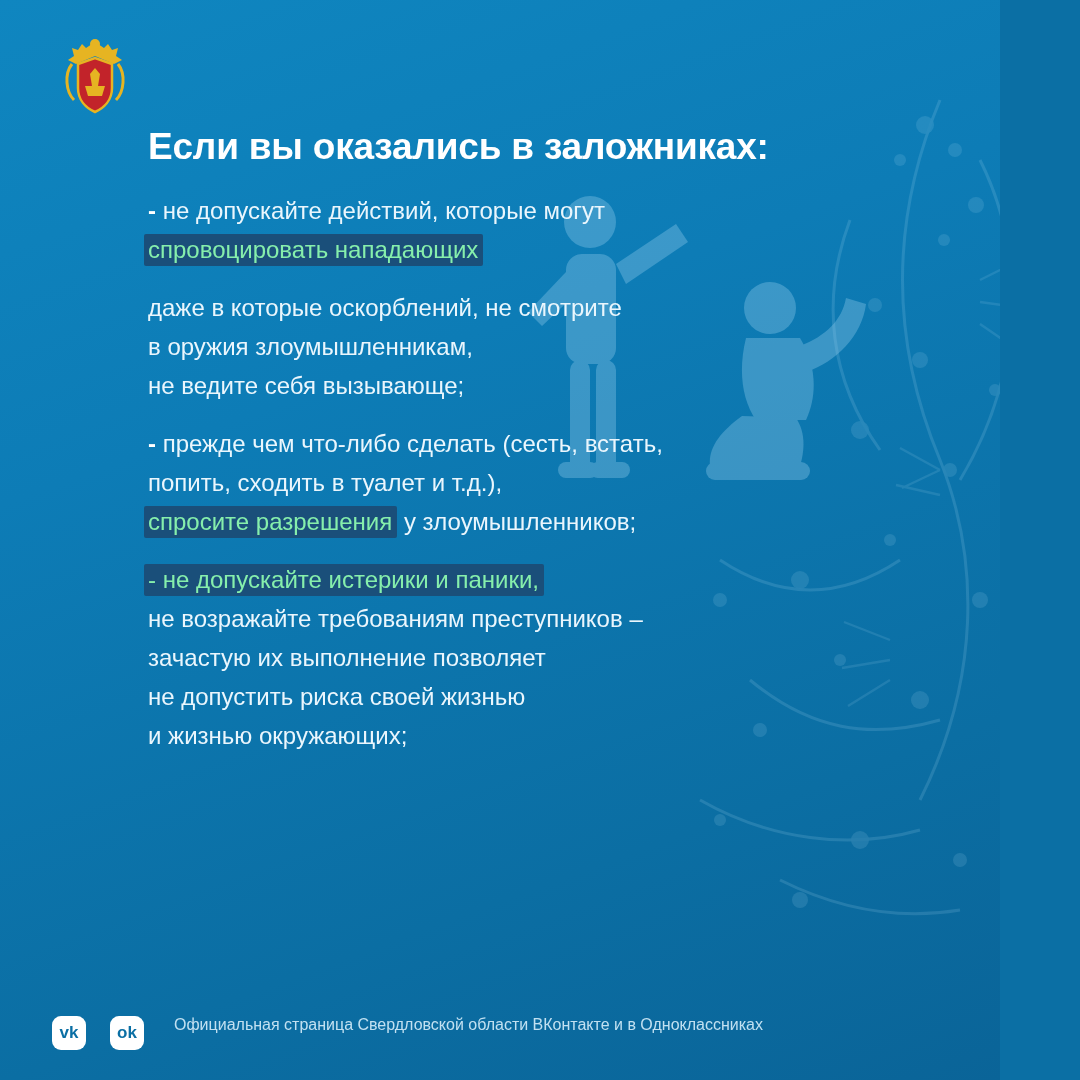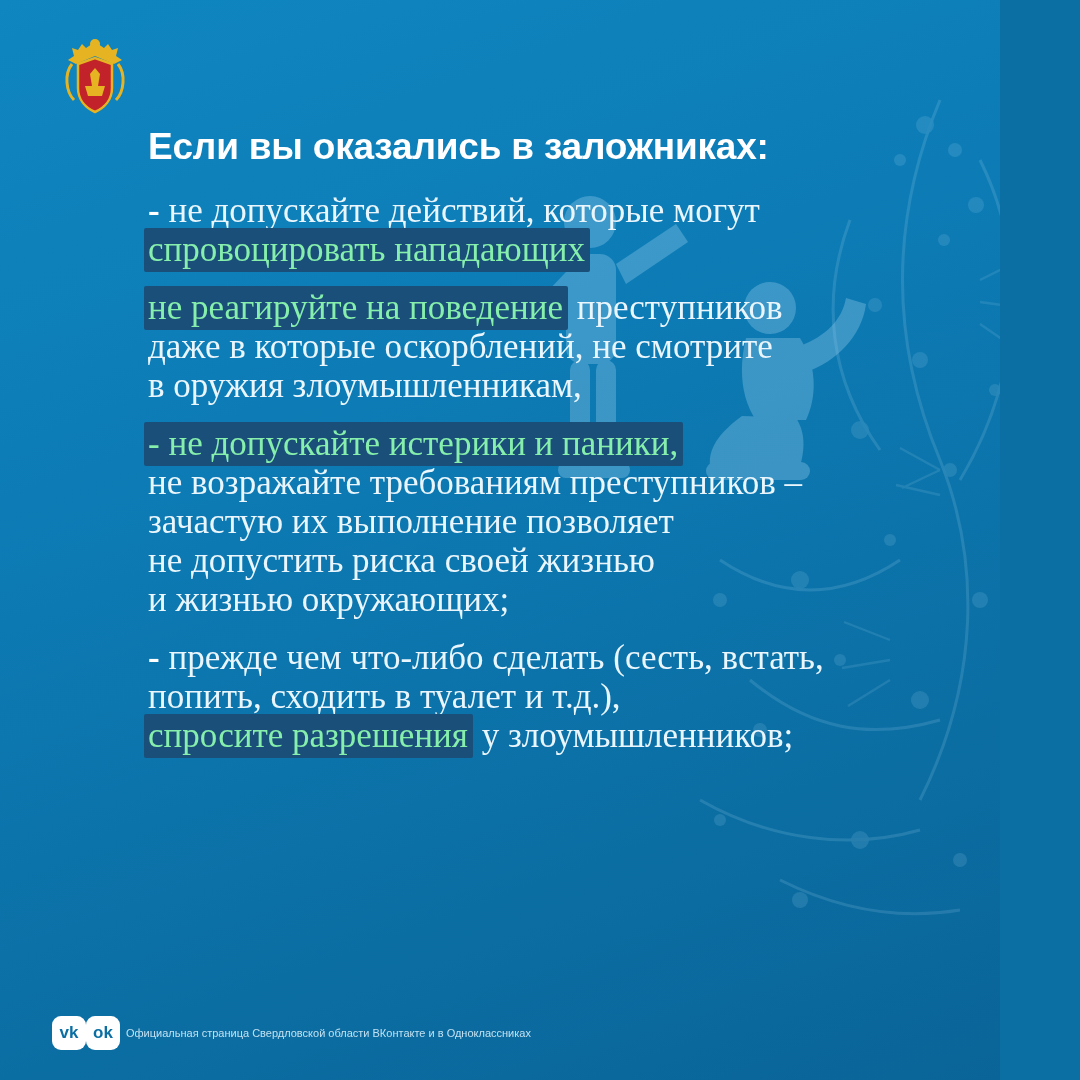"- не допускайте действий, которые" .line { font-family: Liberation Serif, serif -> none; font-size: 35px -> 24px }
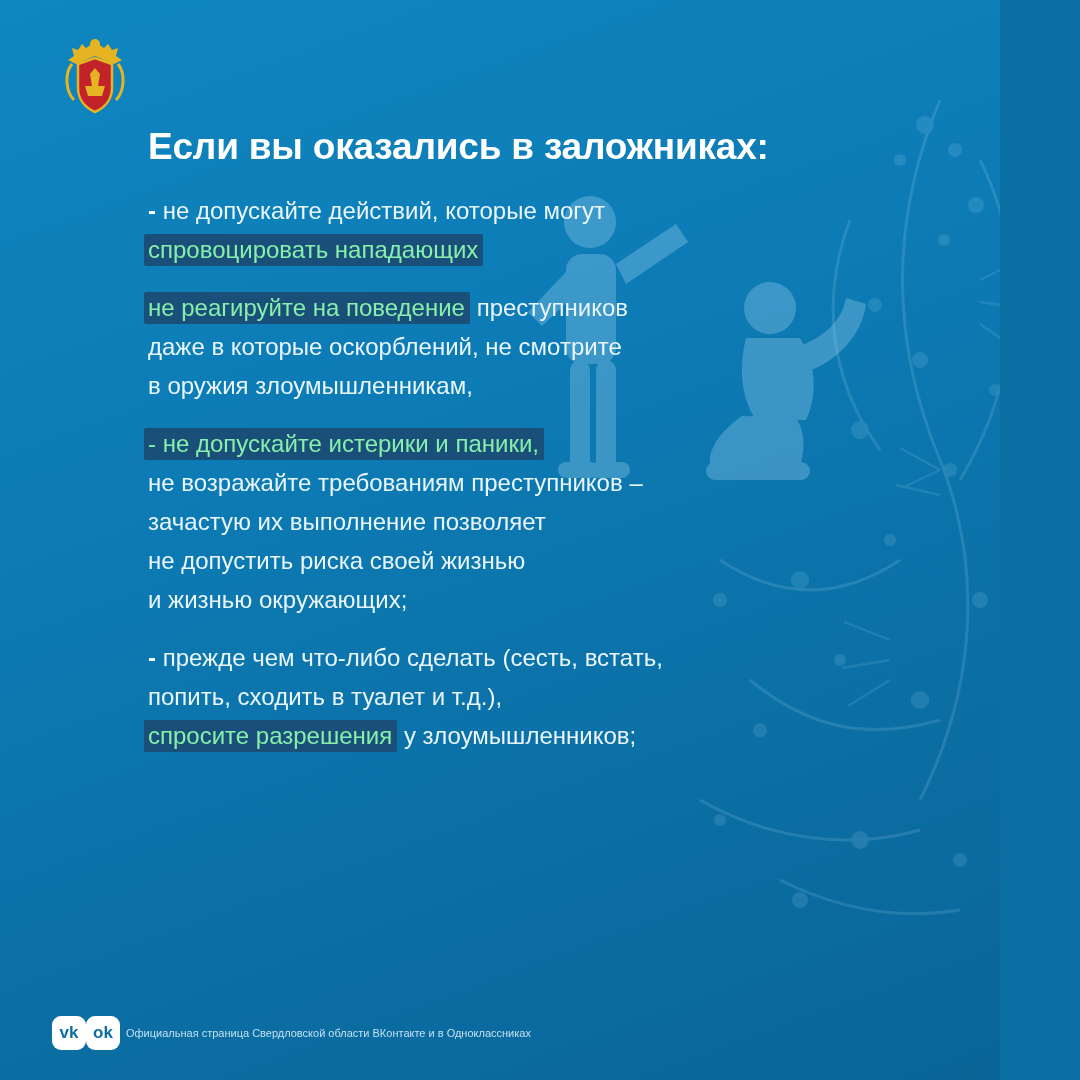"не реагируйте на поведение преступников" div.line { html: <div><span>не реагируйте на поведение</span><span> преступников</span></div> -> none }
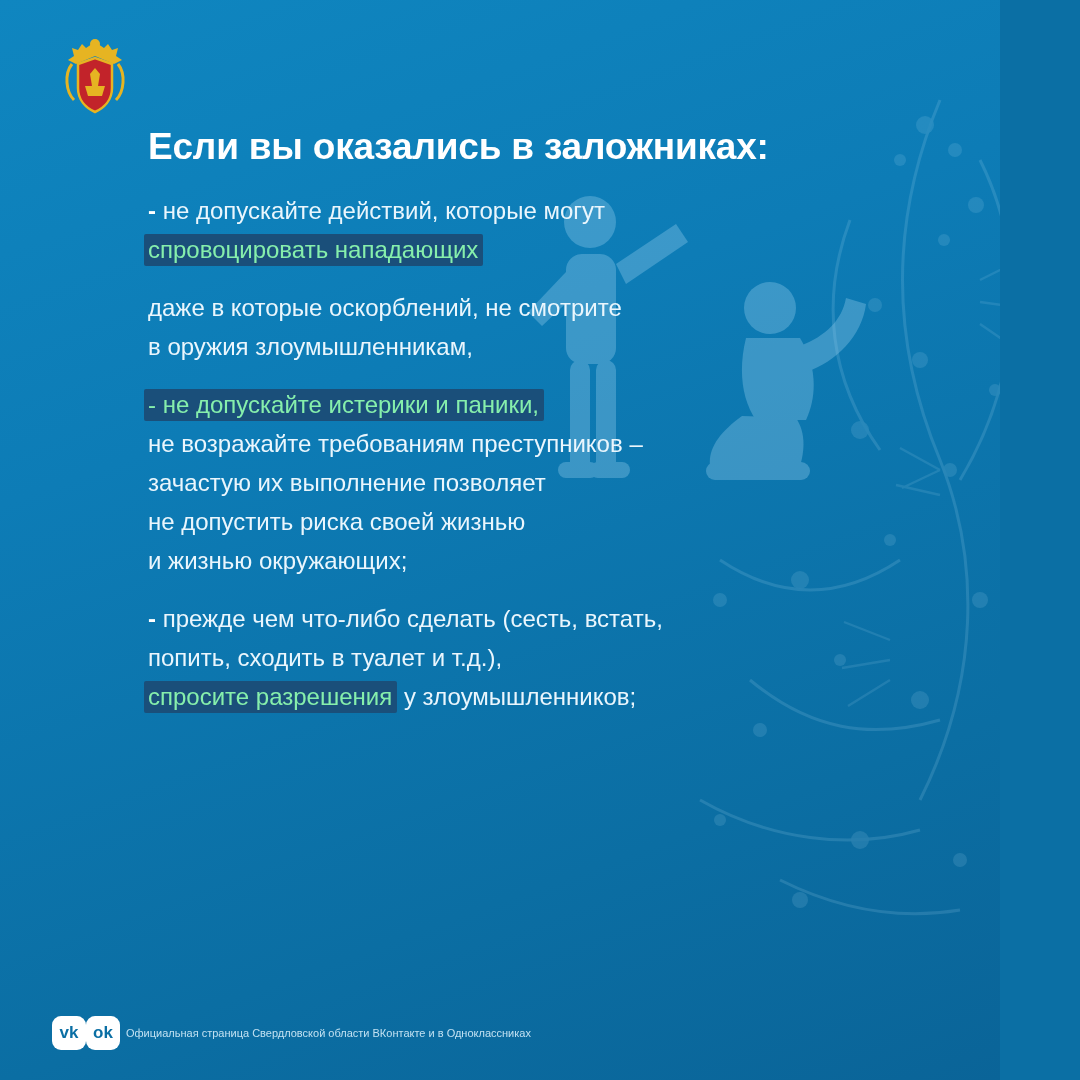"не ведите себя вызывающе;" div.line { html: none -> <div><span>не ведите себя вызывающе;</span></div> }
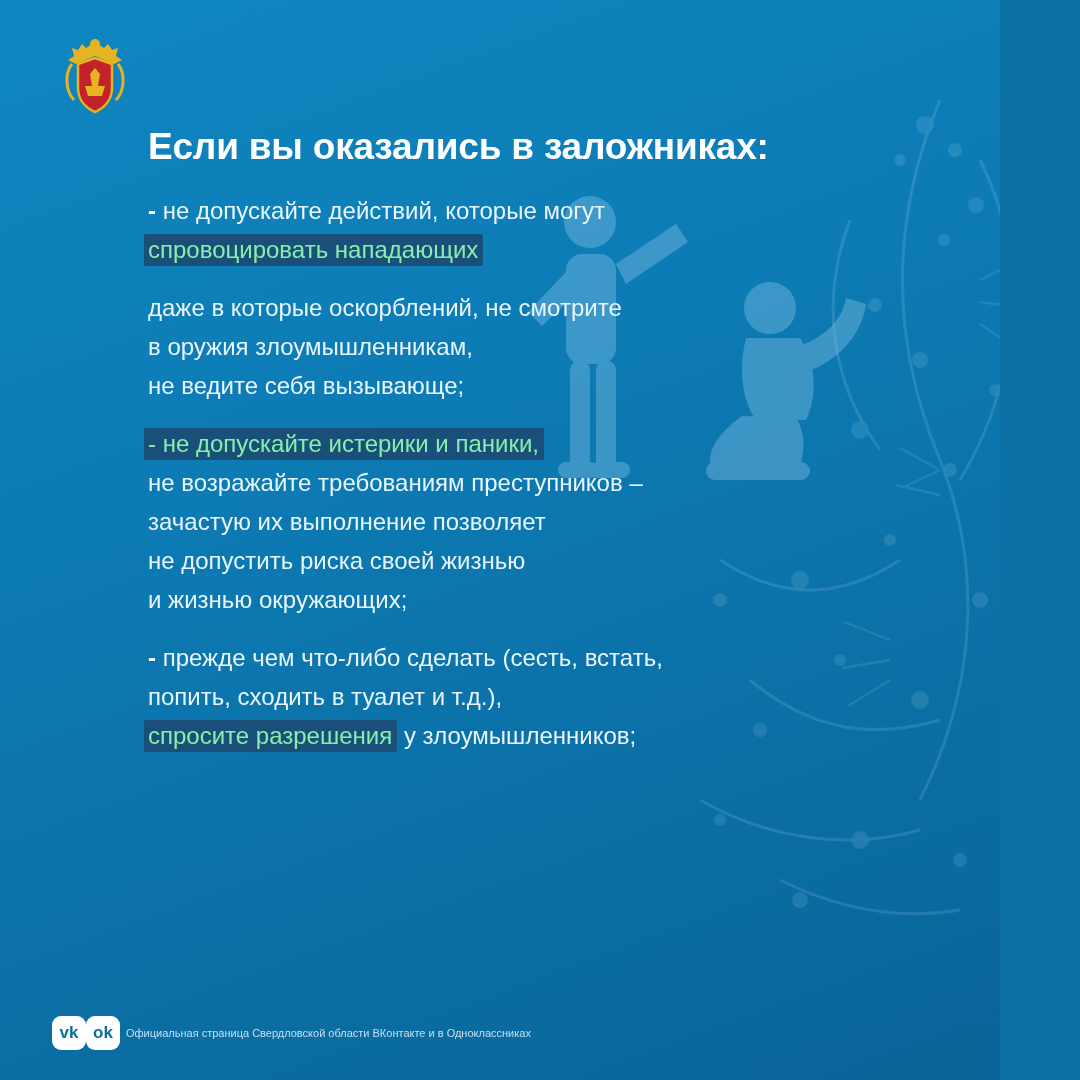"- не допускайте истерики и" div.block { order: before "- прежде чем что-либо сделать" -> after "- прежде чем что-либо сделать" }
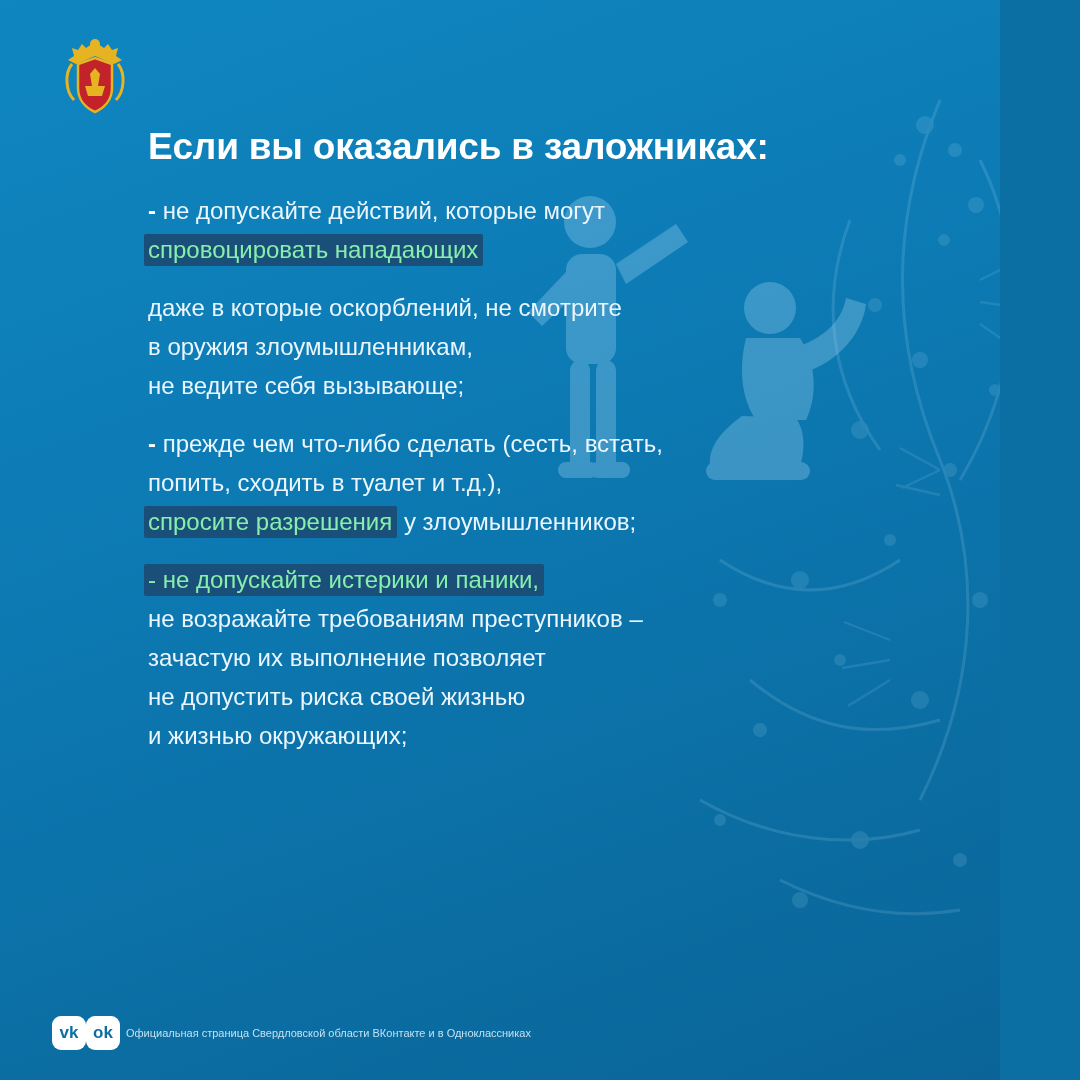"vk" .footer { align-items: center -> flex-start; gap: 0 -> 24px }
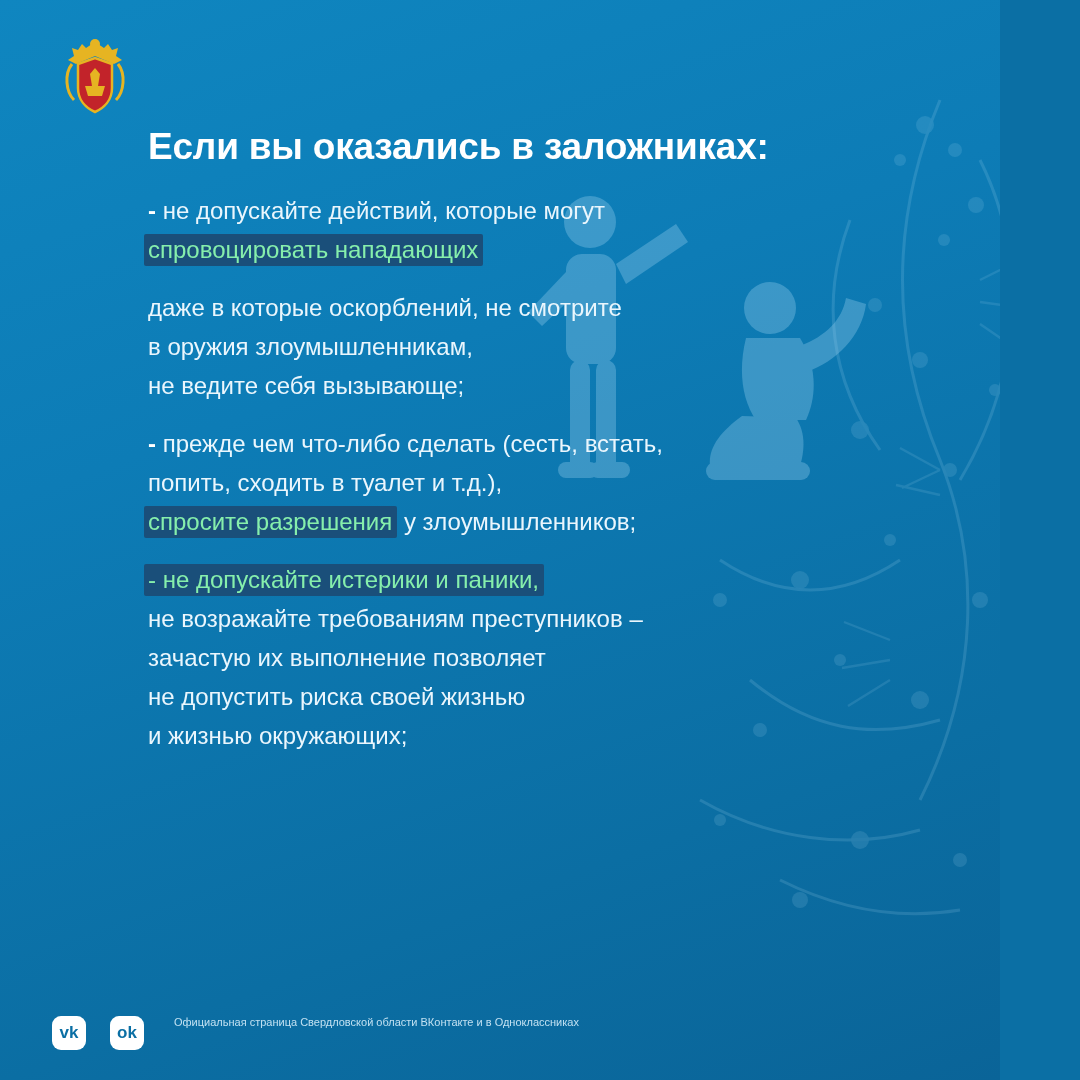"Официальная страница Свердловской" .footer-text { font-size: 11px -> 16px }
